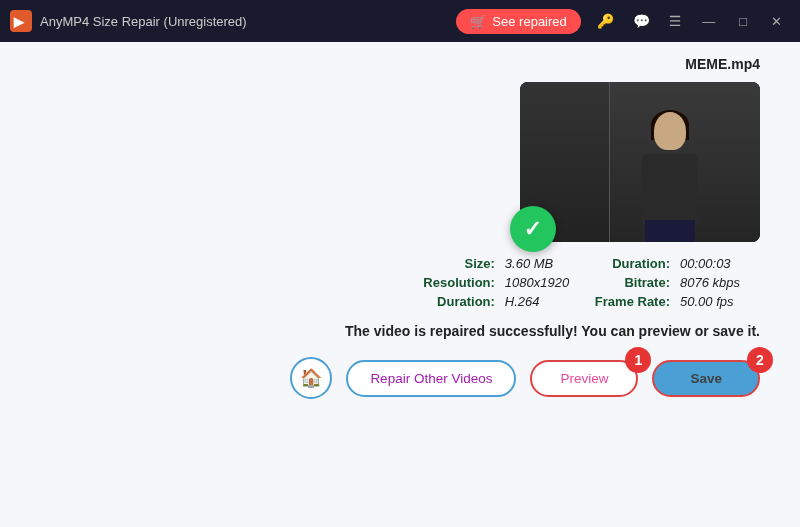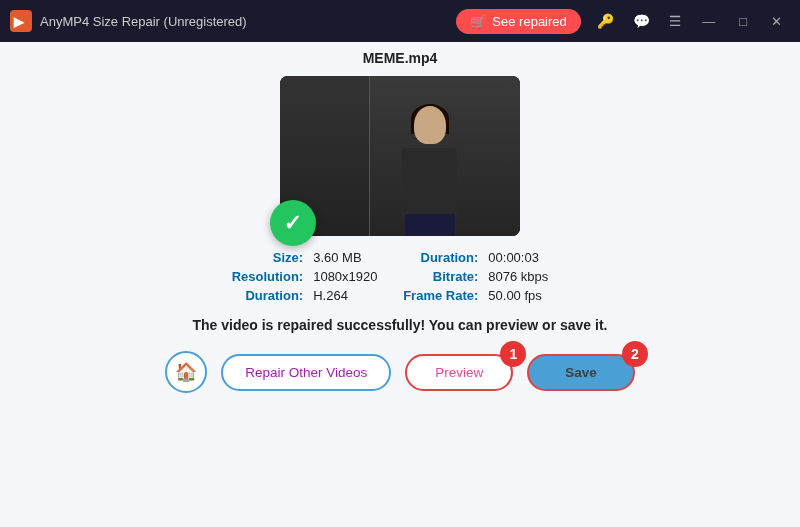"MEME.mp4" .main { align-items: center -> flex-end; padding: 8px 40px 20px -> 14px 40px 20px }
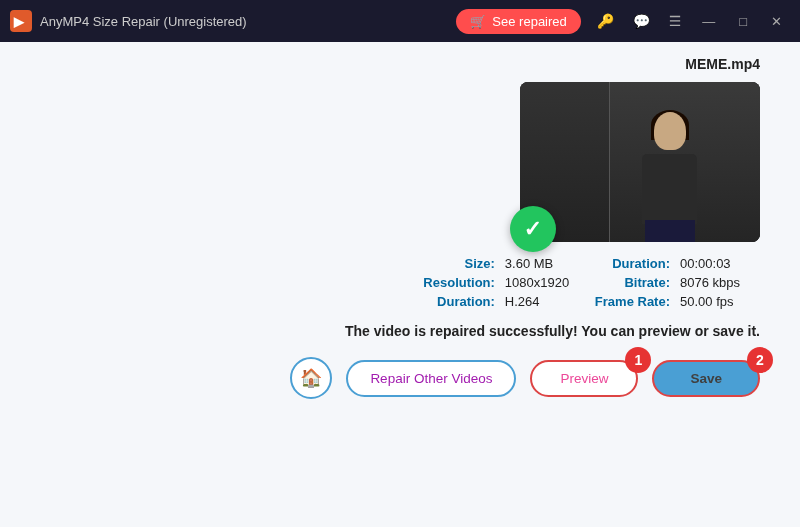"Size:" .info-label { color: #0369a1 -> #14532d }
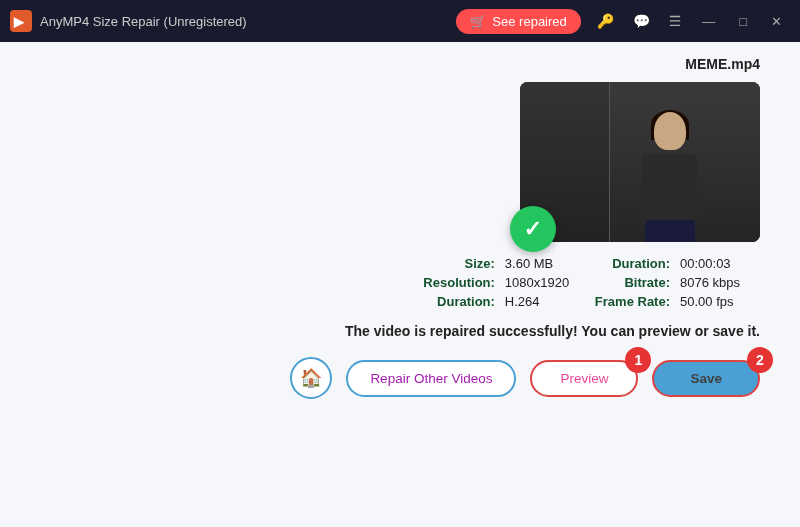"3.60 MB" .info-value { font-style: none -> italic }
